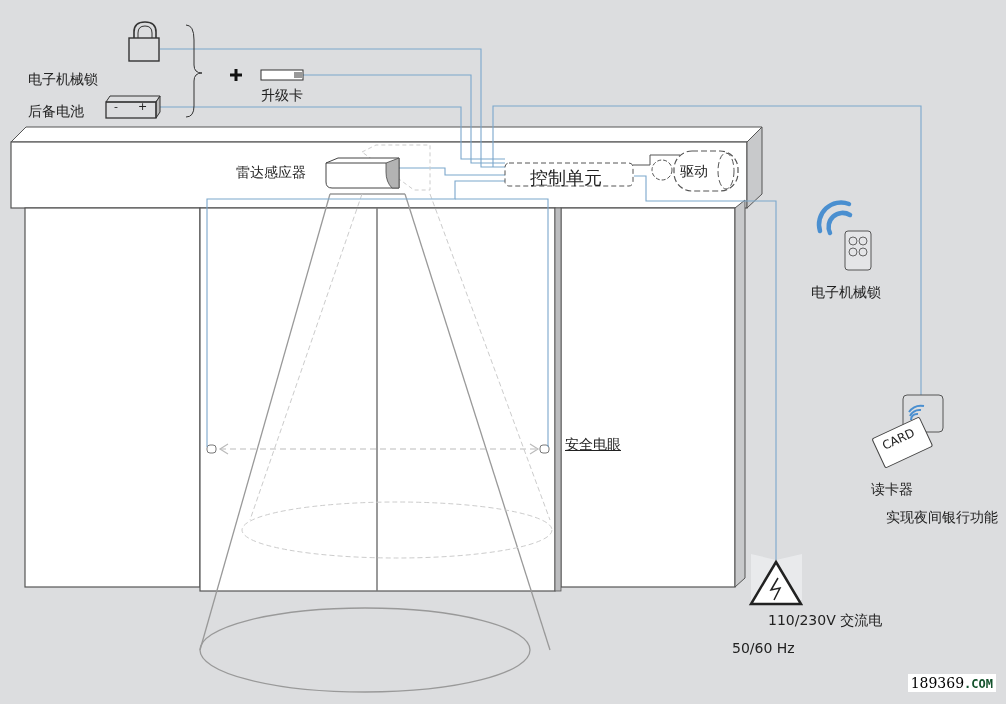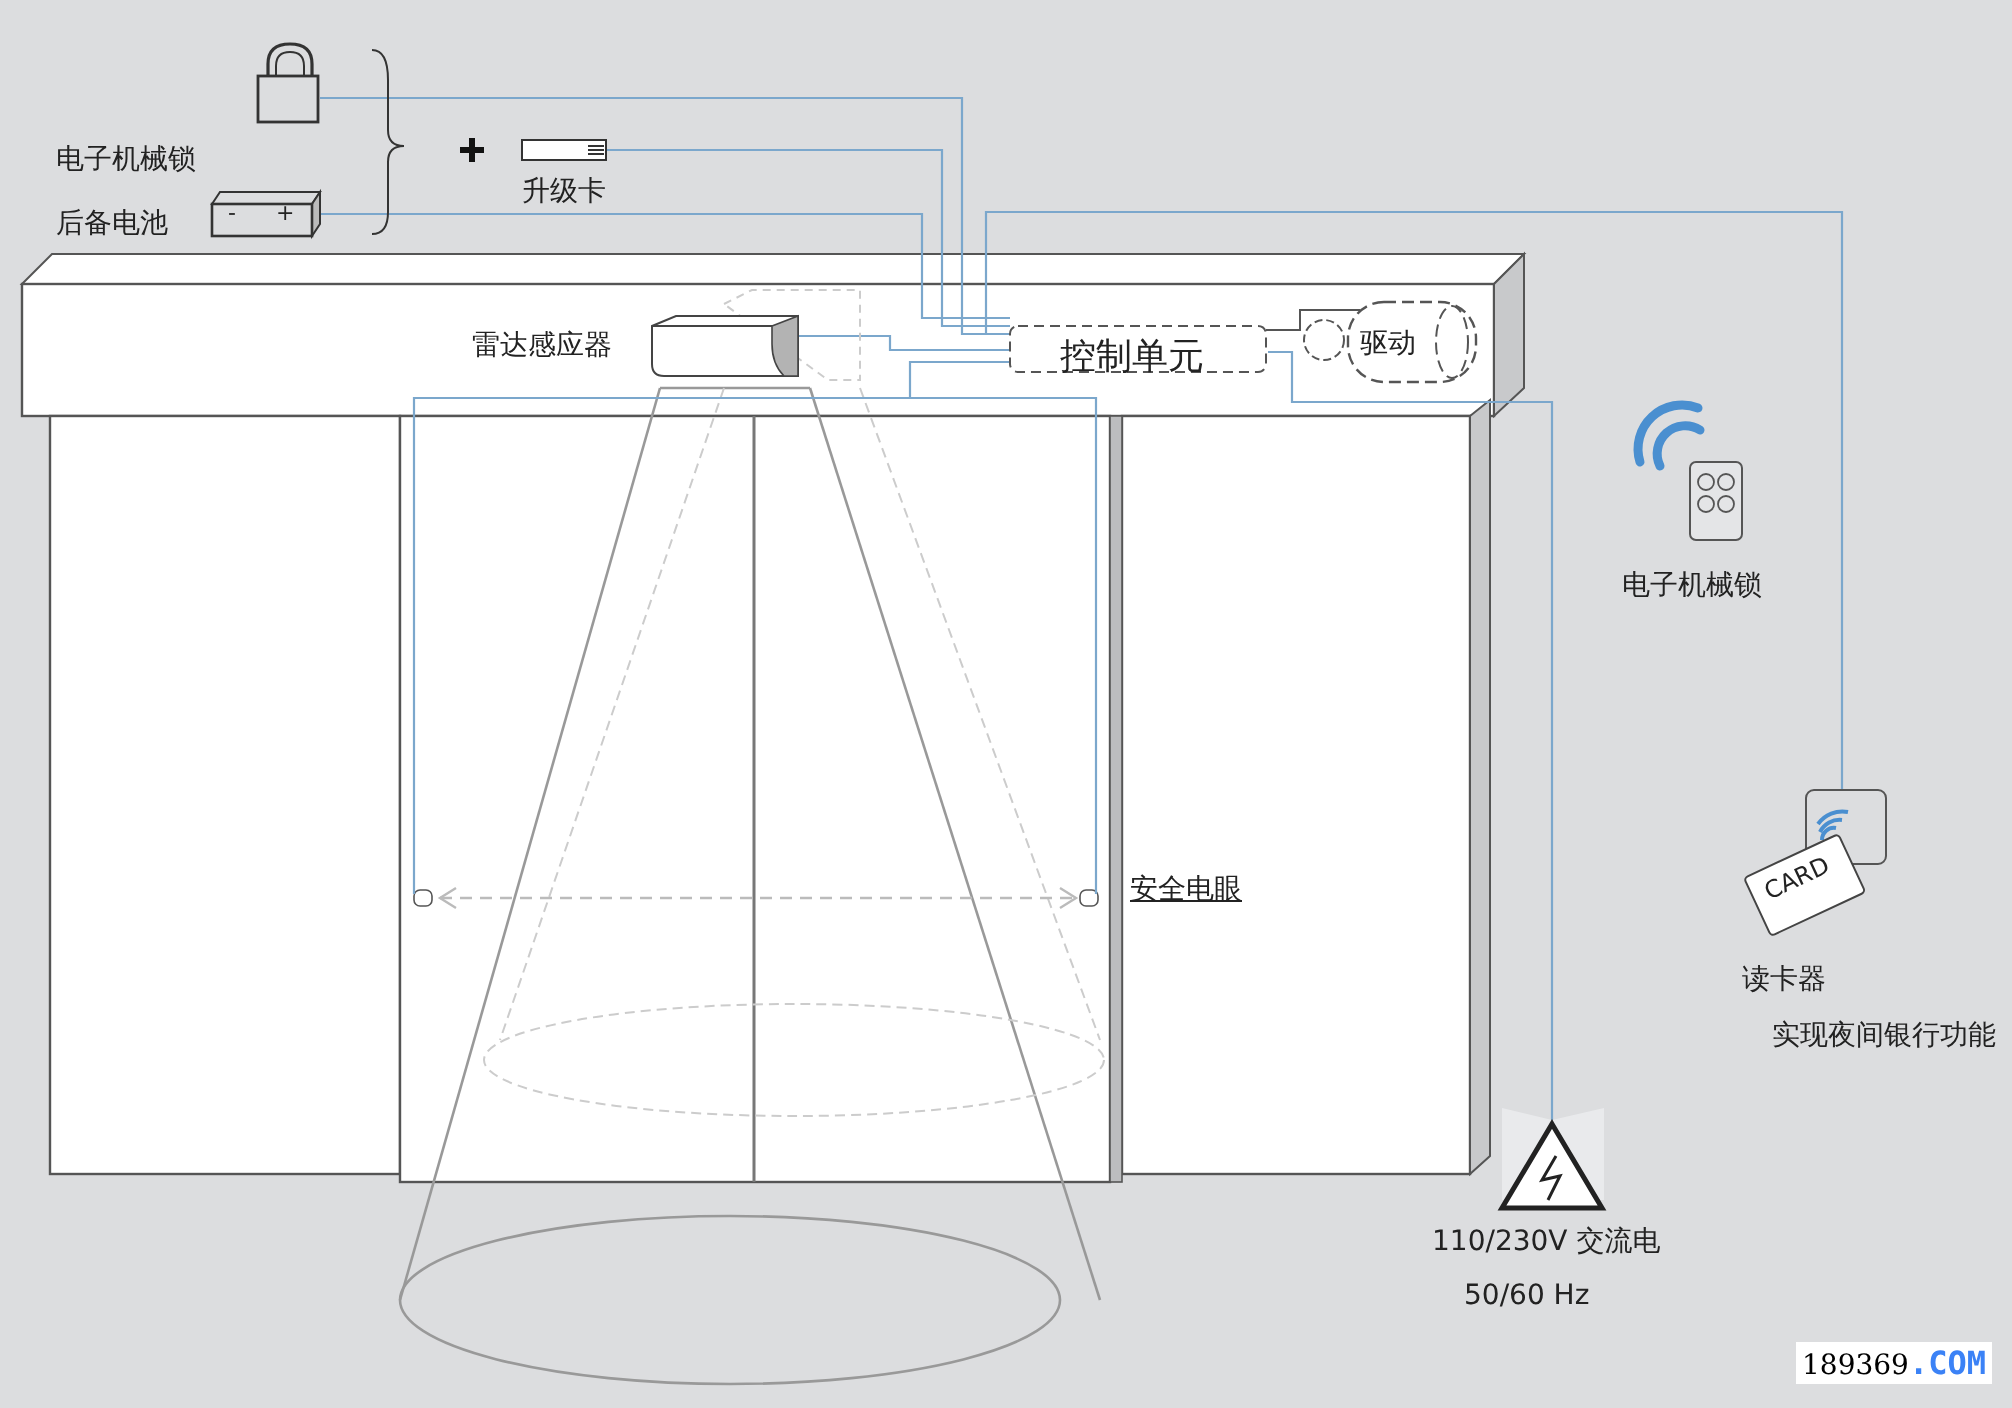"110/230V 交流电" div.lbl { left: 716px -> 768px }
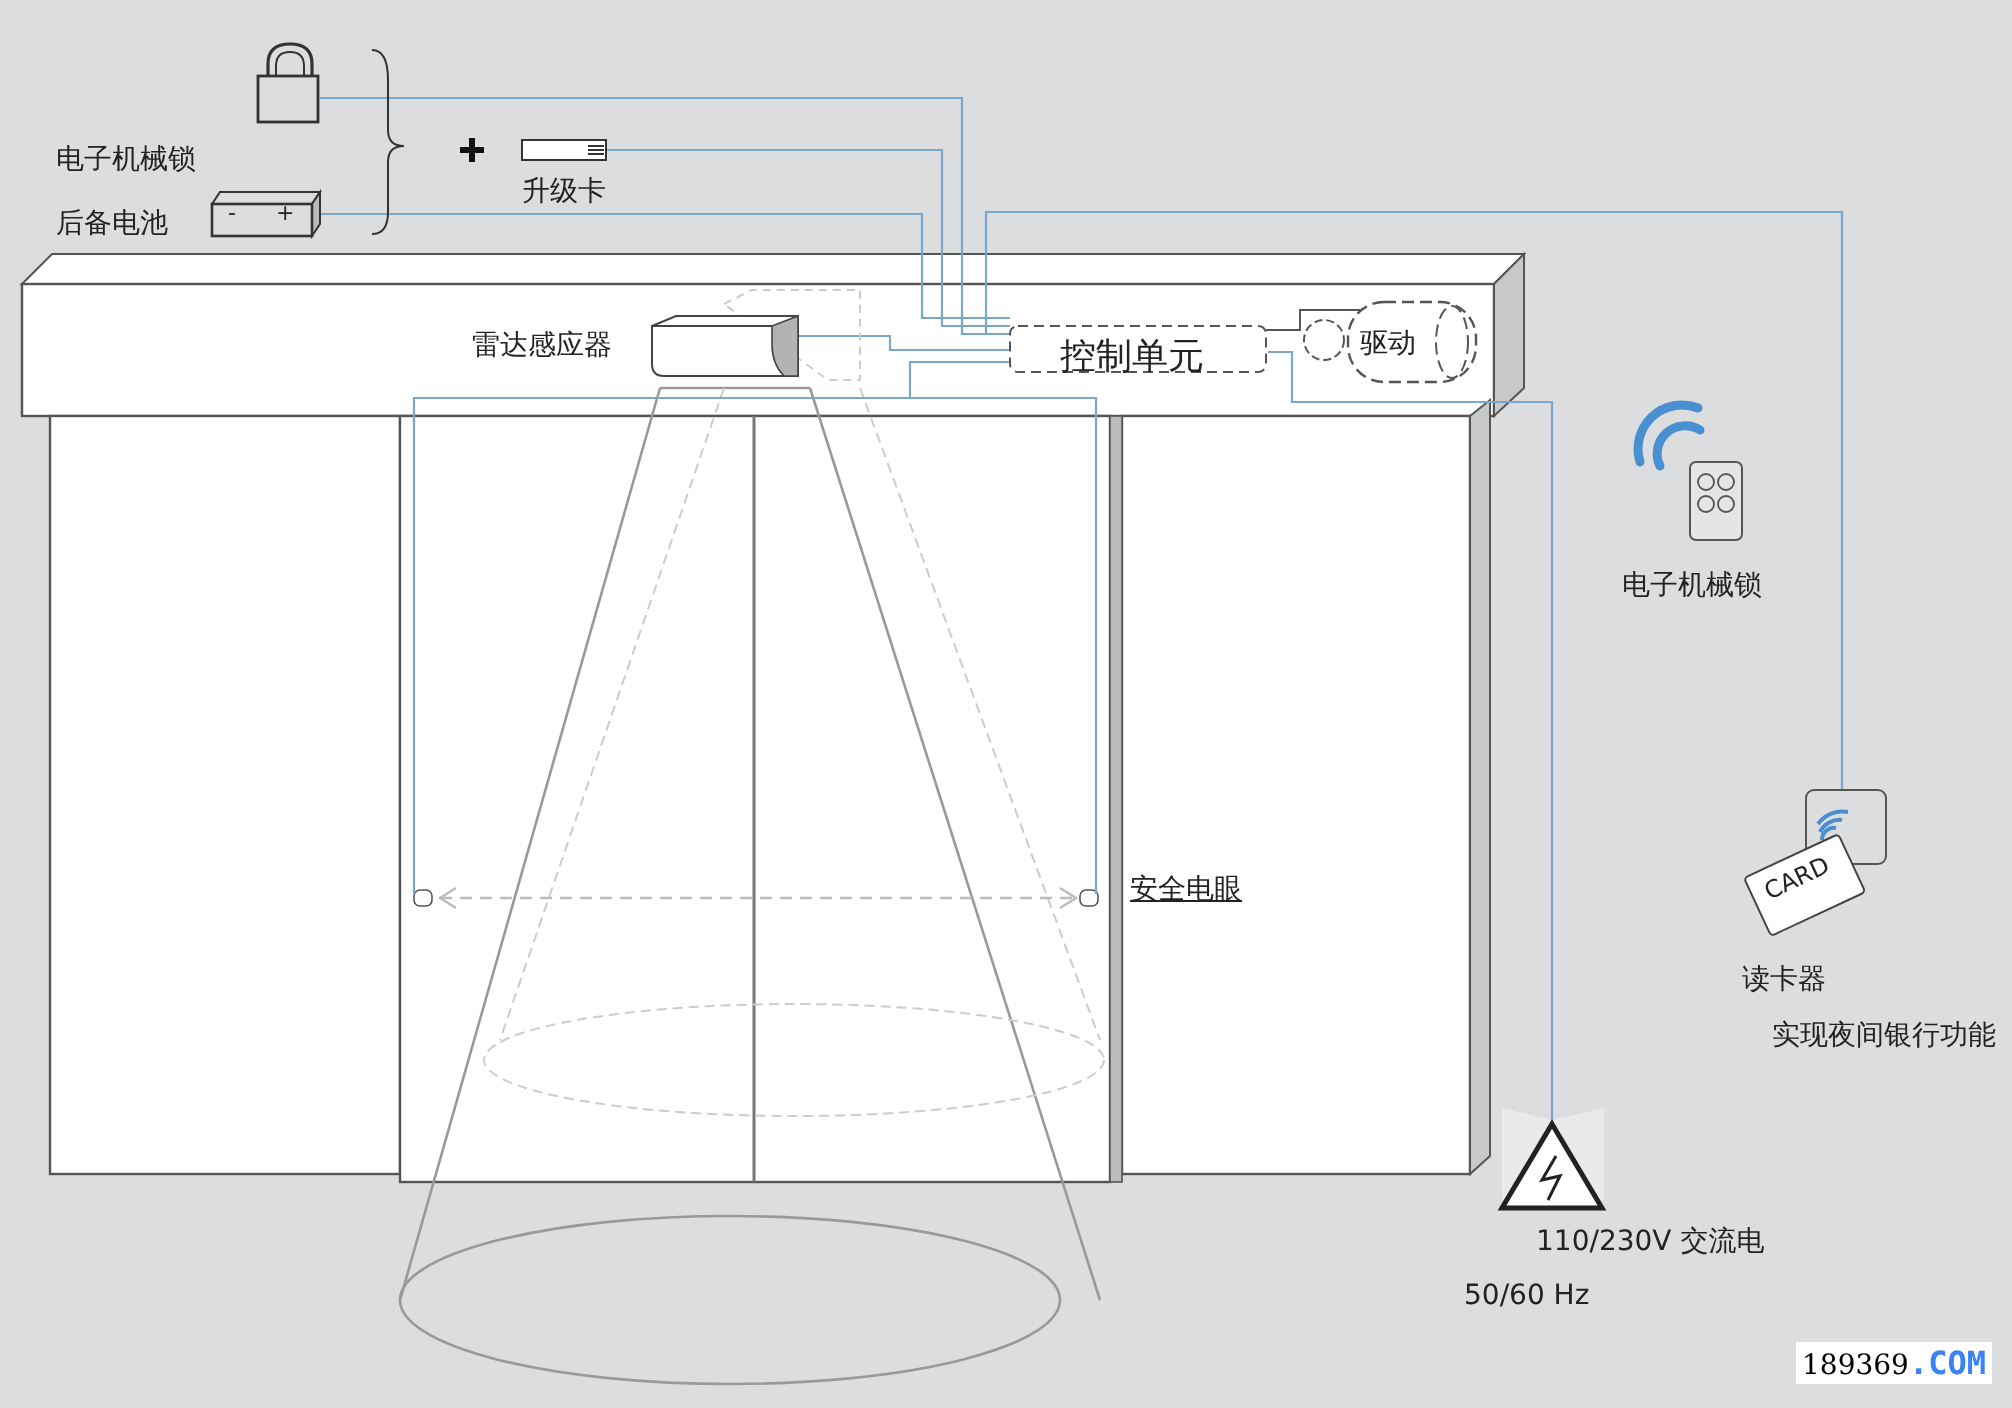".COM" .wm .blk { color: #3b82f6 -> #14532d; font-size: 16px -> 12px }
